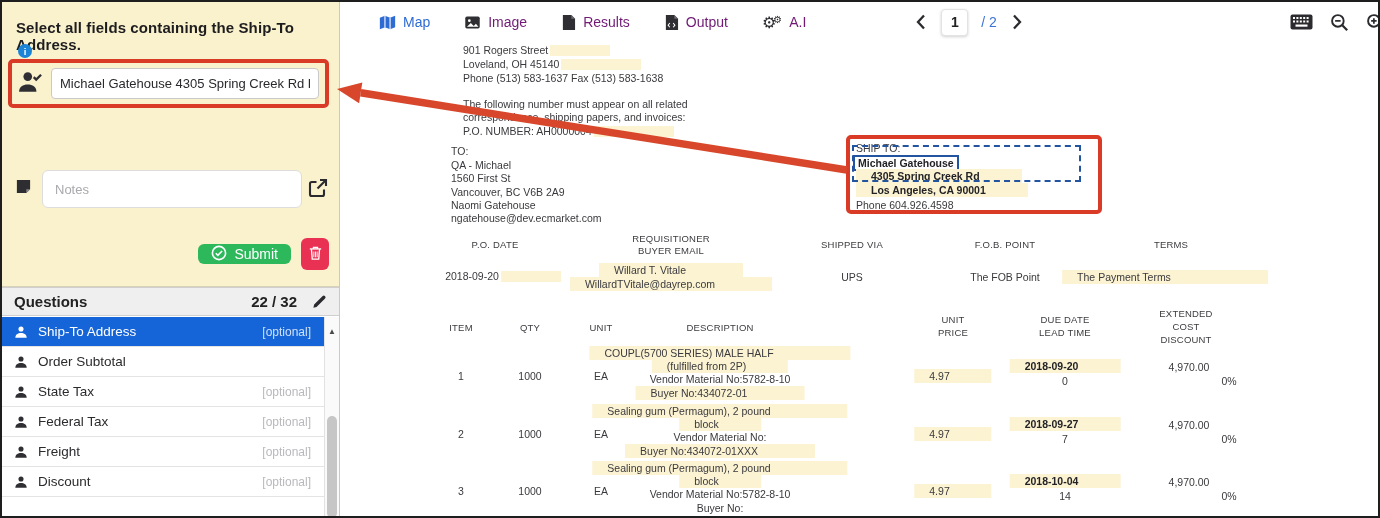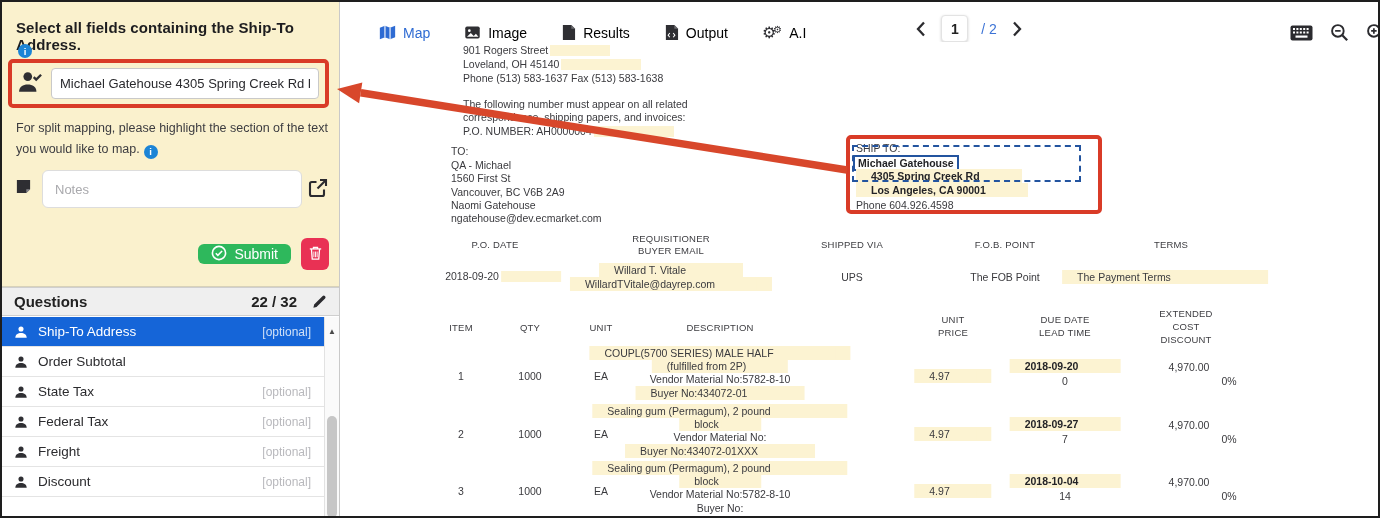"Map" .toolbar { align-items: flex-end -> center }
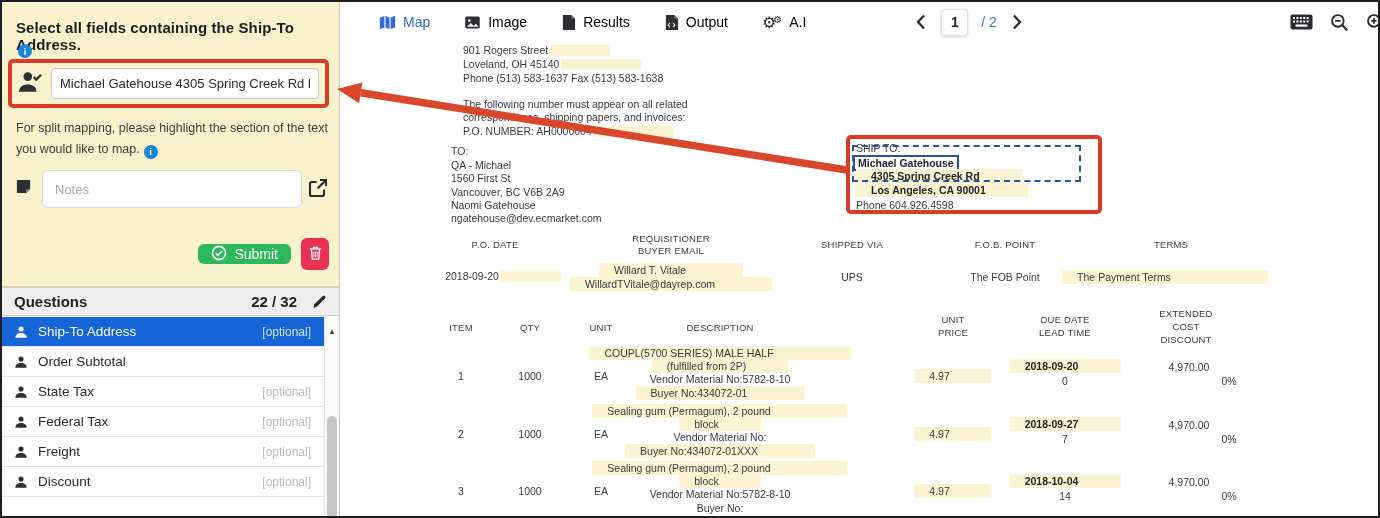"Image" .tab { color: #000000 -> #701a75 }
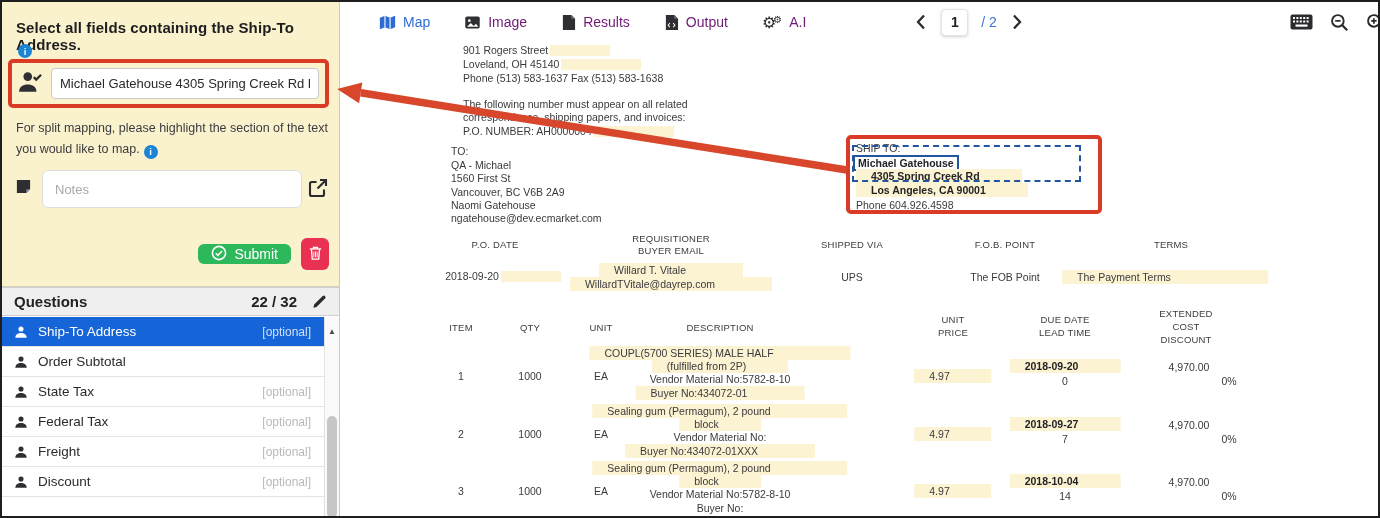"For split mapping, please highlight" div.hint { html: <div><span>For split mapping, please highlight the section of the text you would like to map.</span><span></span></div> -> none }
